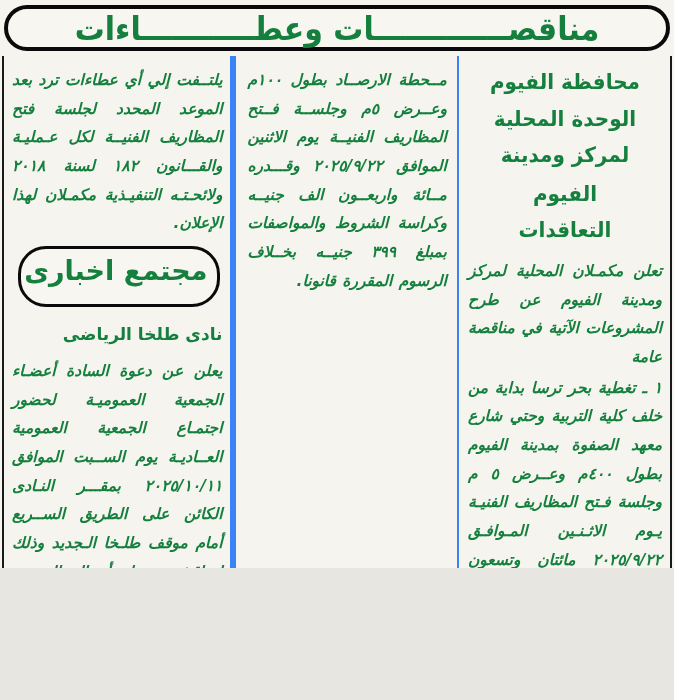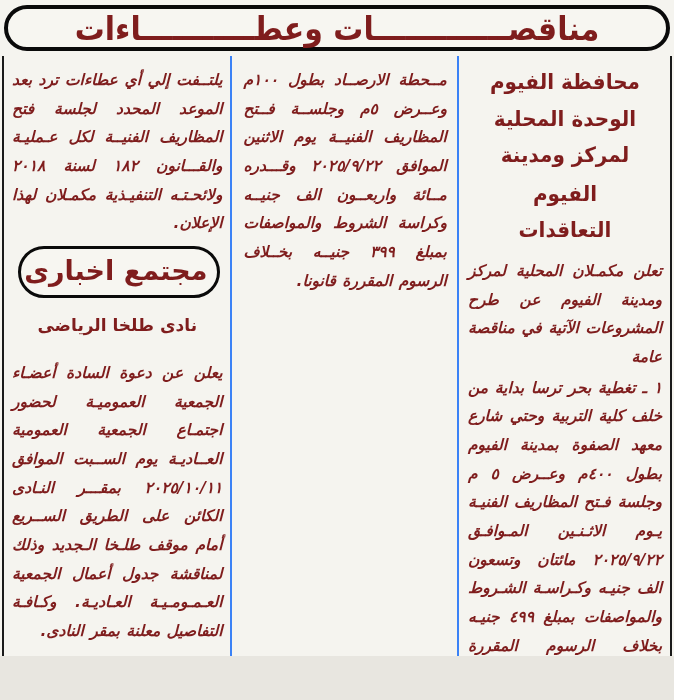"مناقصـــــــــــــات وعطـــــــــــاءات" .page { color: #7f1d1d -> #15803d; height: 656px -> 568px }
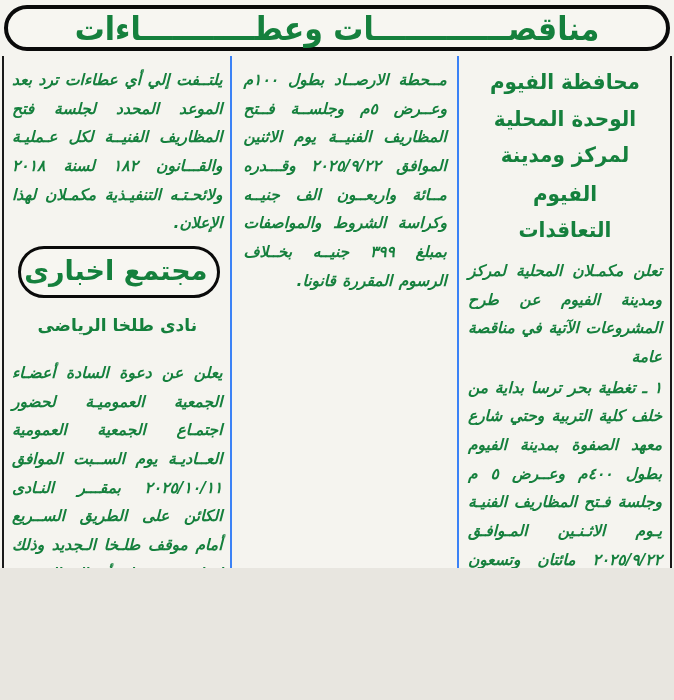"مــحطة الارصــاد بطول ١٠٠م وعــرض" .col-middle { border-left: 2px solid #3b82f6 -> 6px solid #3b82f6 }
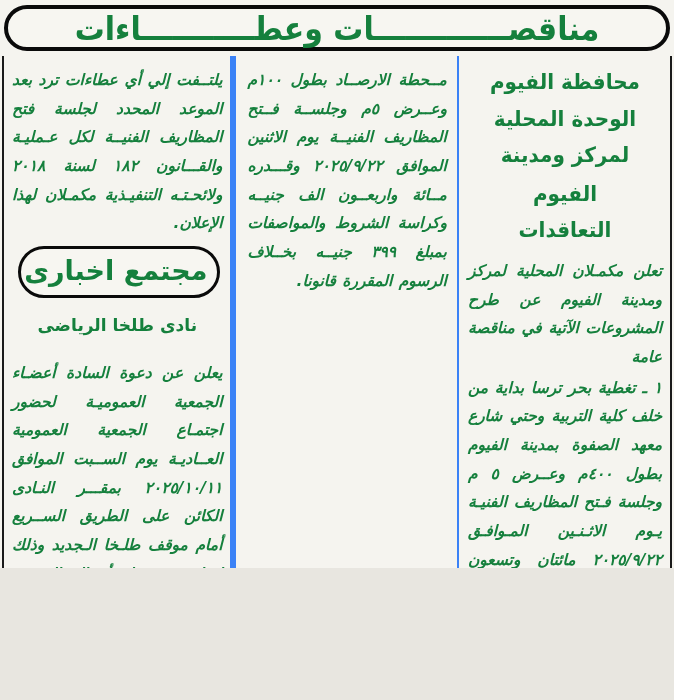"مجتمع اخبارى" .news-box { padding: 6px 10px 9px 10px -> 6px 10px 18px 10px }
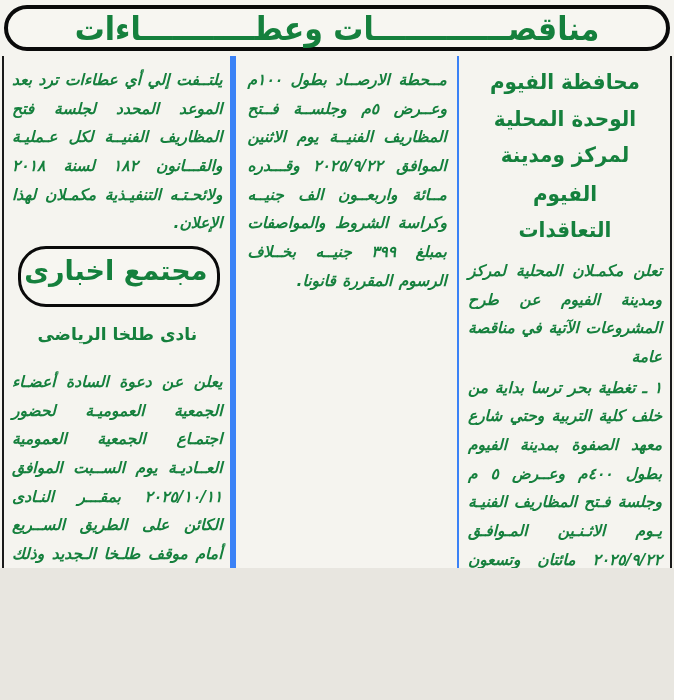"نادى طلخا الرياضى" .club-name { margin-bottom: 17px -> 6px; text-align: center -> none }
